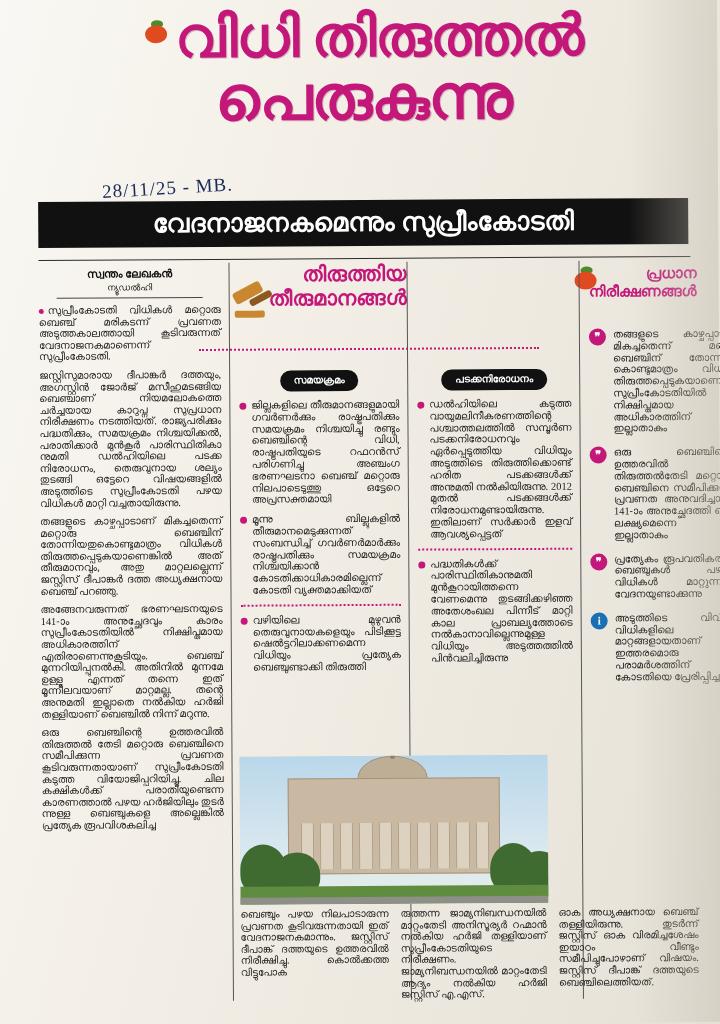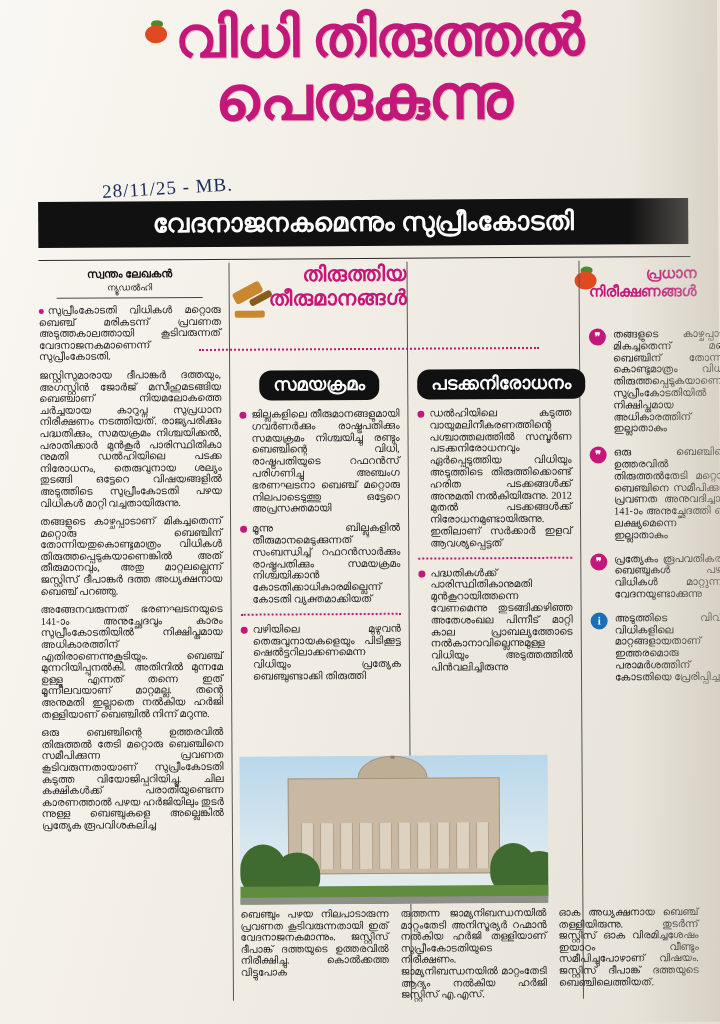"സമയക്രമം" .pill { font-size: 18px -> 10px }
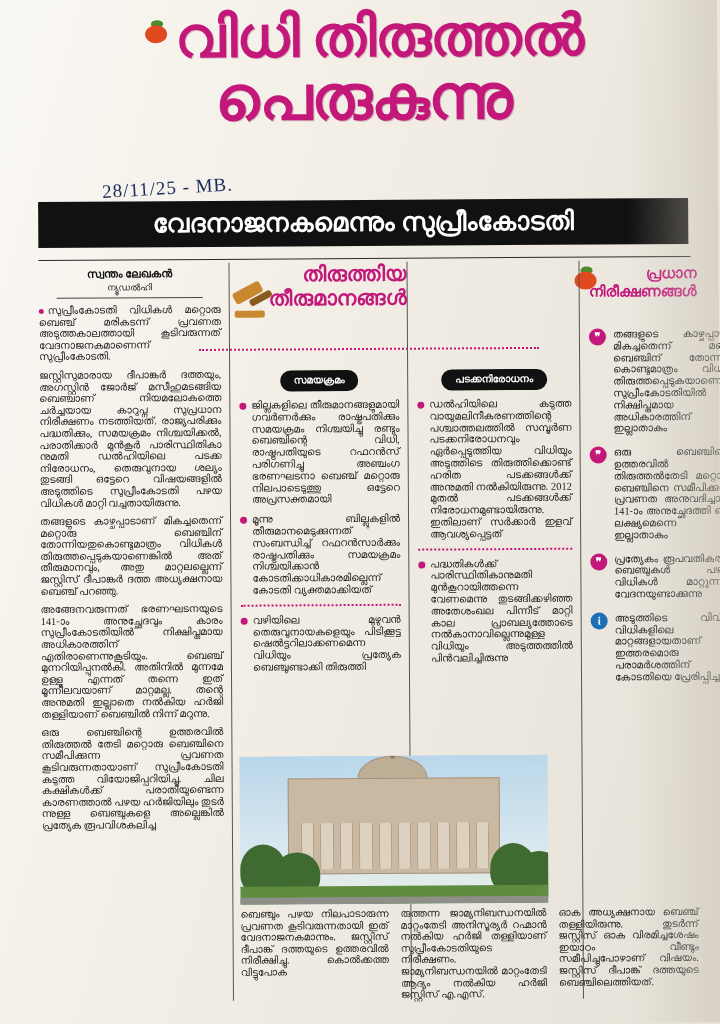"മൂന്നു ബില്ലുകളിൽ തീരുമാനമെടുക്കുന്നത്" span.b-text { text: റഫറൻസാർക്കും -> ഗവർണർമാർക്കും }
